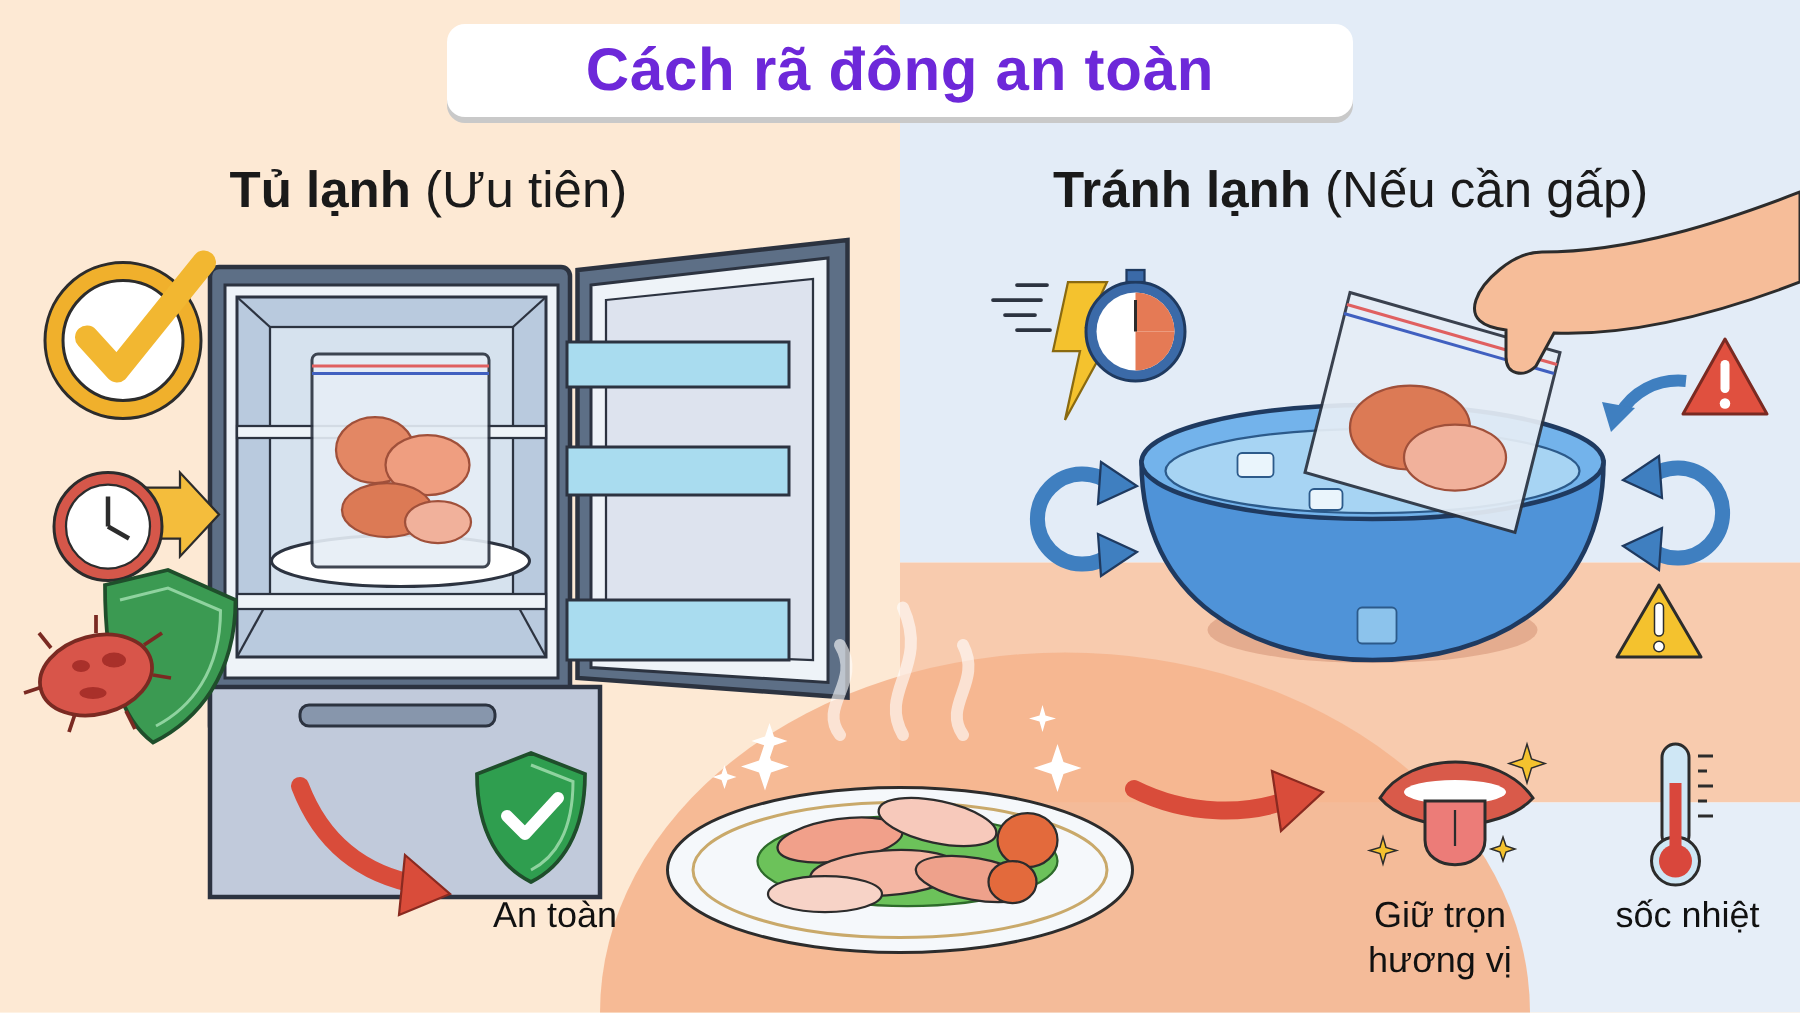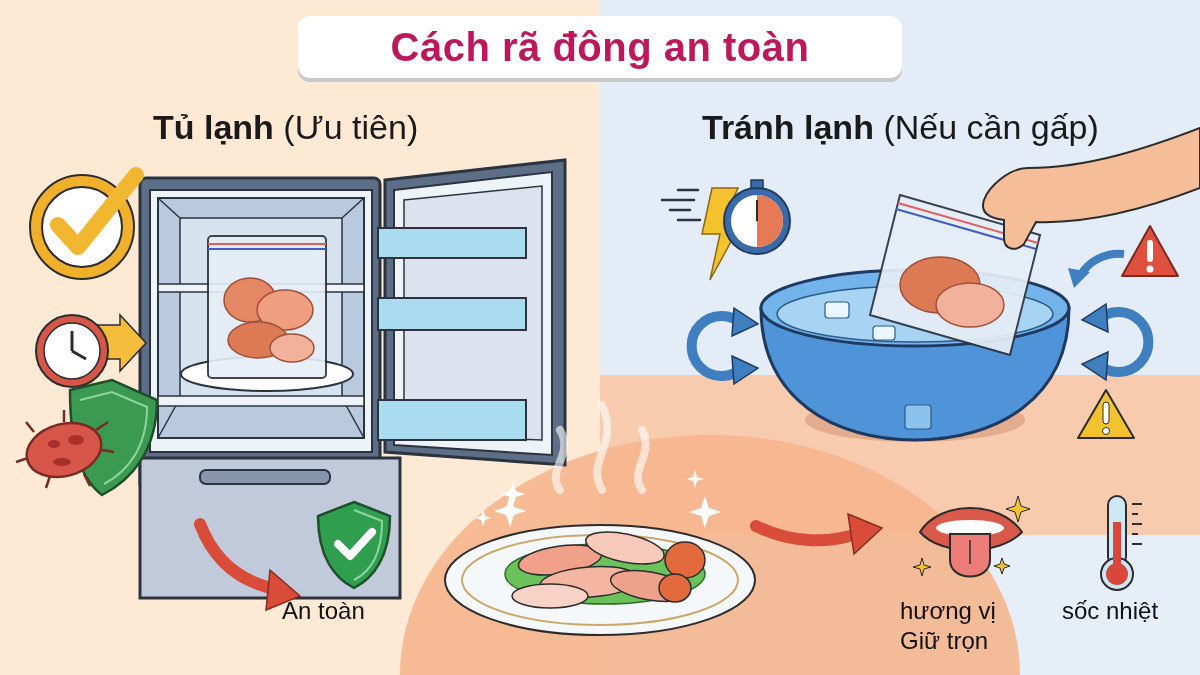"Cách rã đông an toàn" .title-box span { color: #be185d -> #6d28d9 }
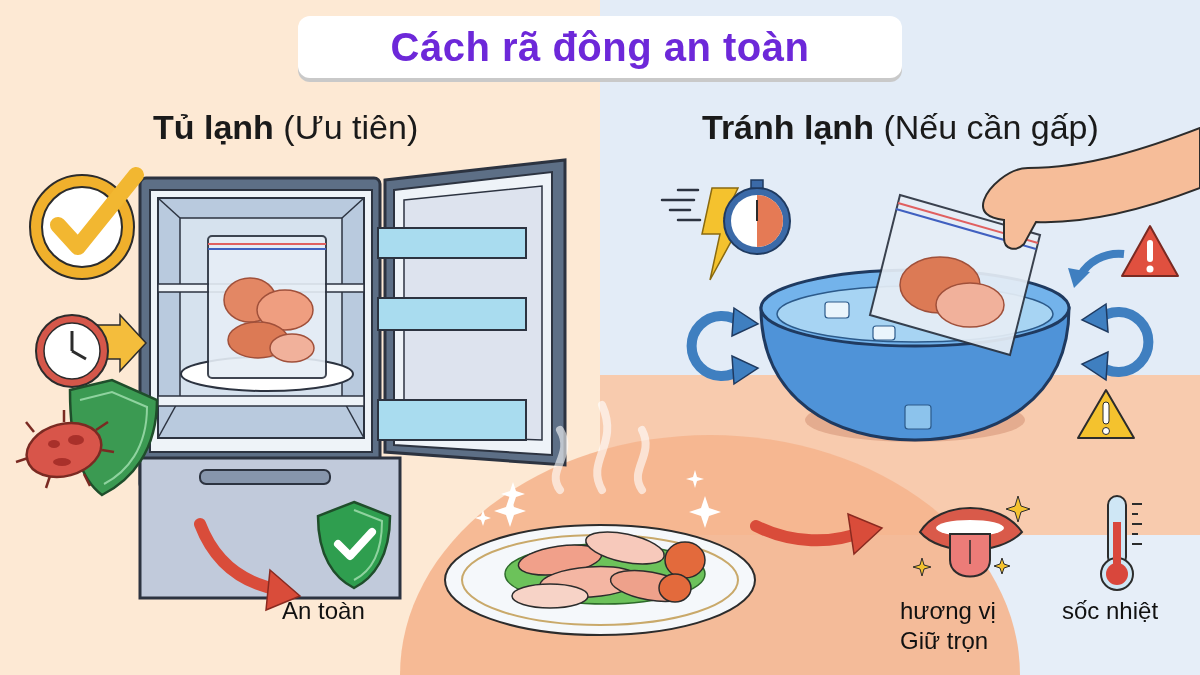"An toàn" .caption { text-align: left -> center }
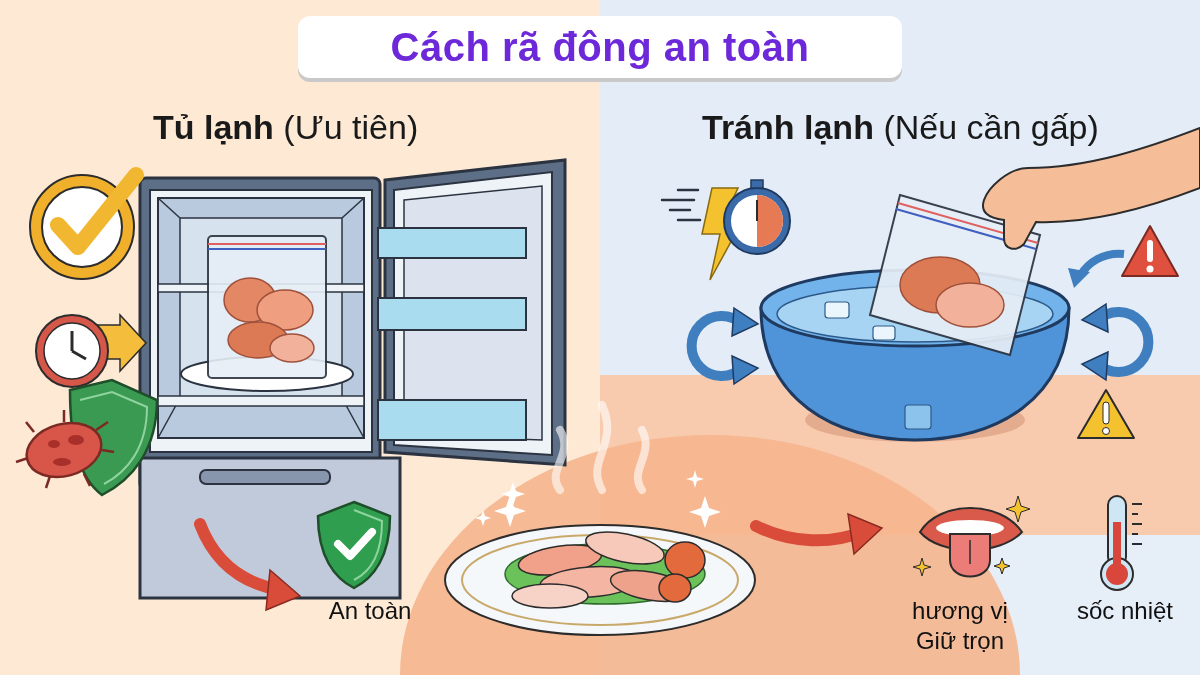"hương vị" div { order: before "Giữ trọn" -> after "Giữ trọn" }
